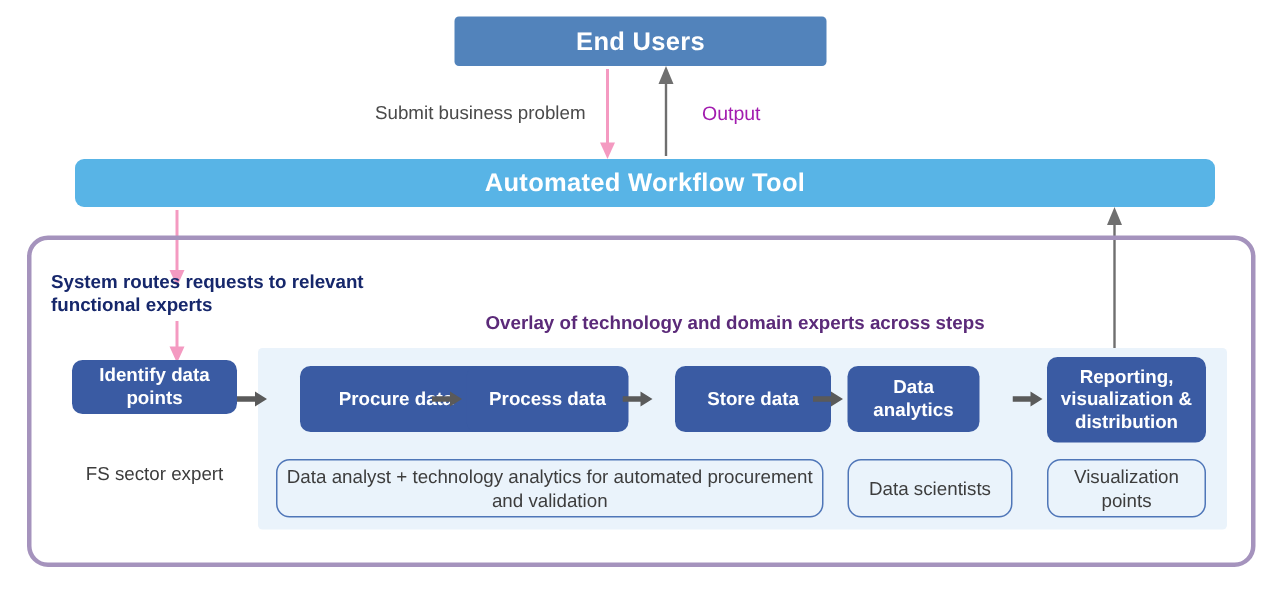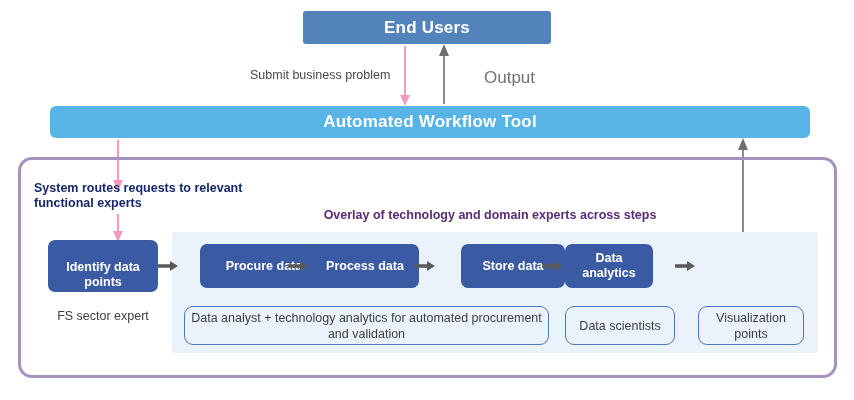"Output" .lbl-output { color: #737373 -> #a21caf; font-size: 17px -> 13px; left: 484px -> 468px }
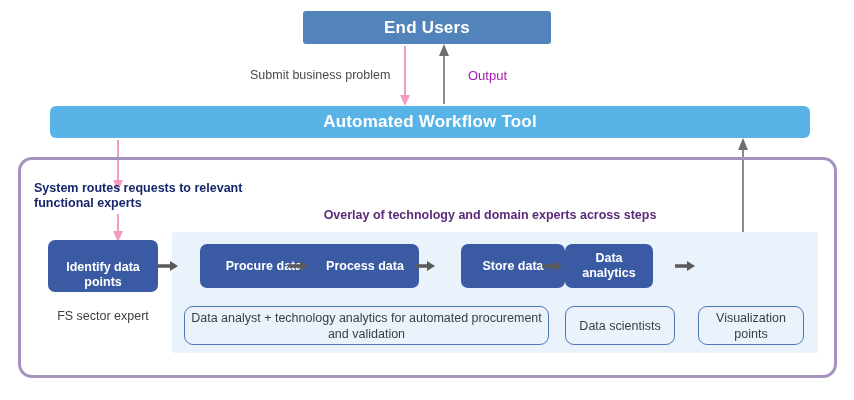"Identify data points" .pbox.b0 { align-items: flex-end -> none; height: 52px -> 36px }
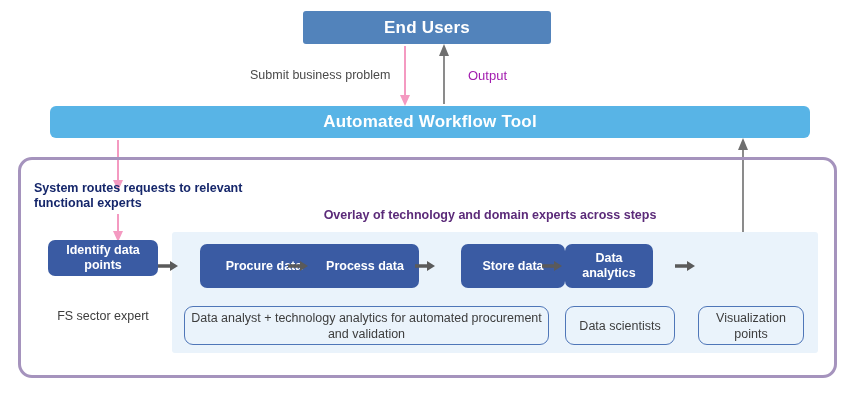"Reporting, visualization & distribution" div.pbox { html: none -> <div> <span>Reporting, visualization &amp; distribution</span> </div> }
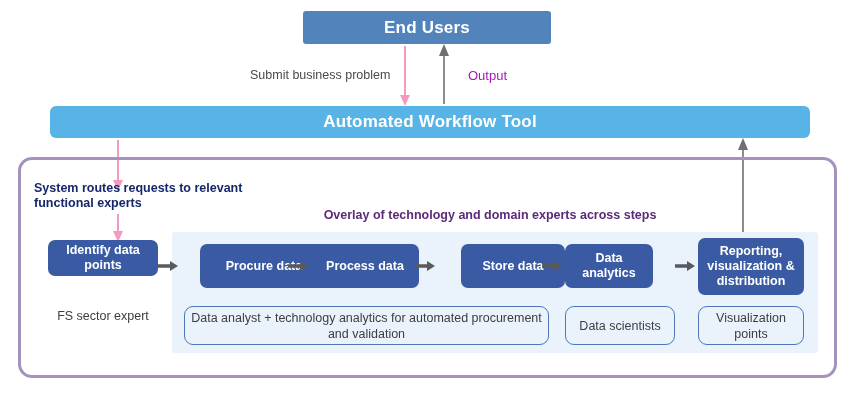"Store data" .pbox.b3 { left: 461px -> 450px }
